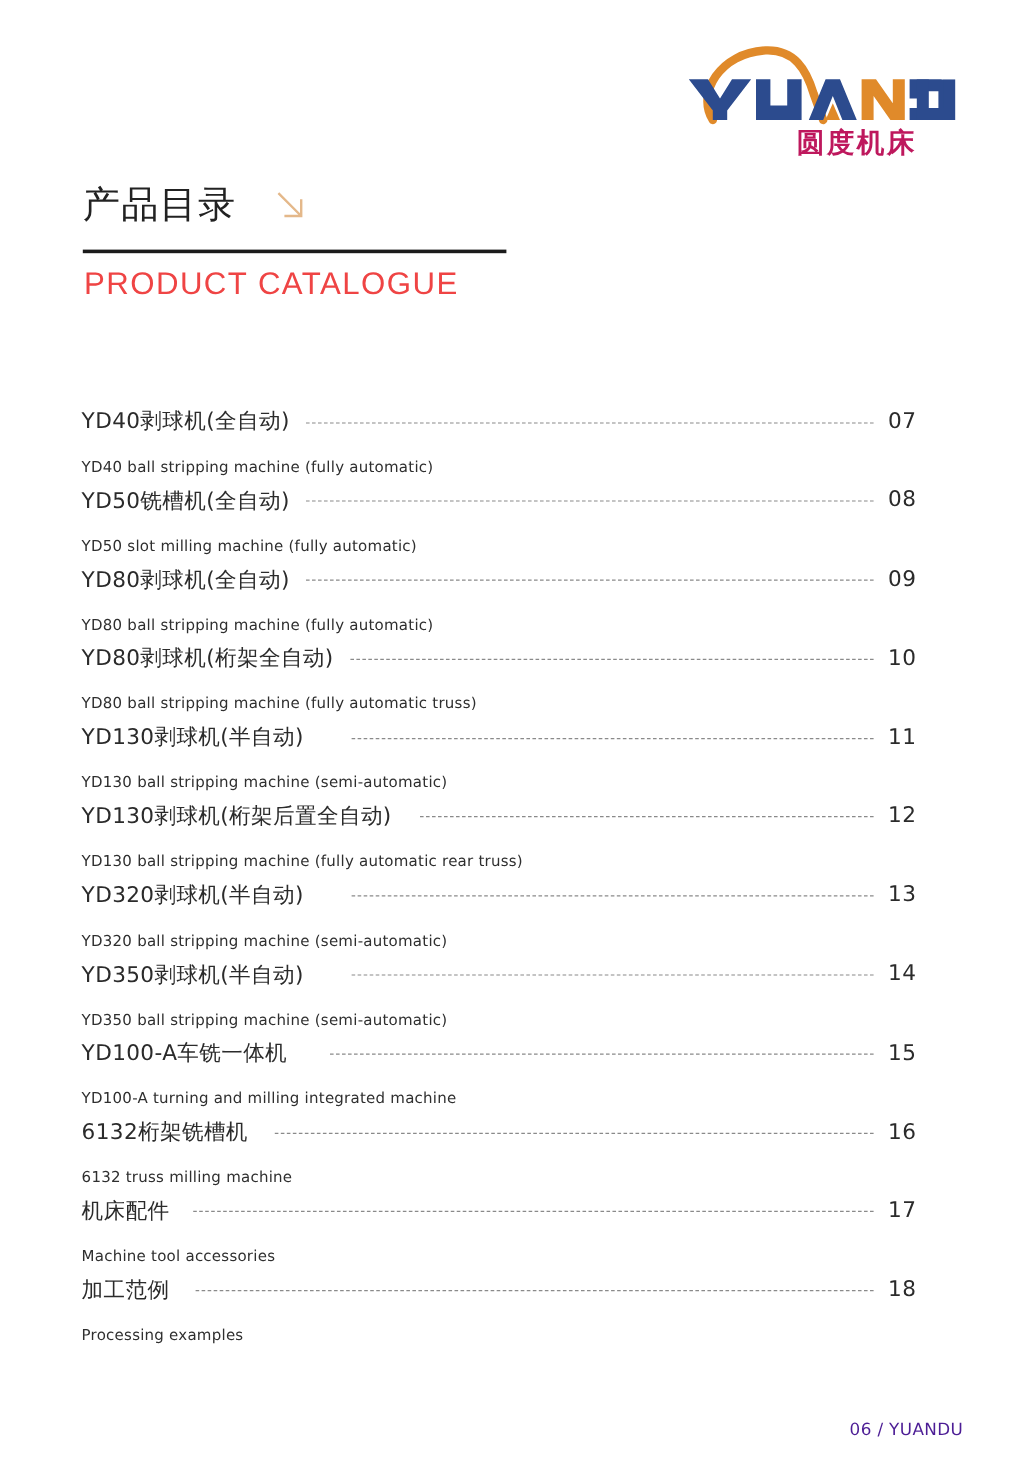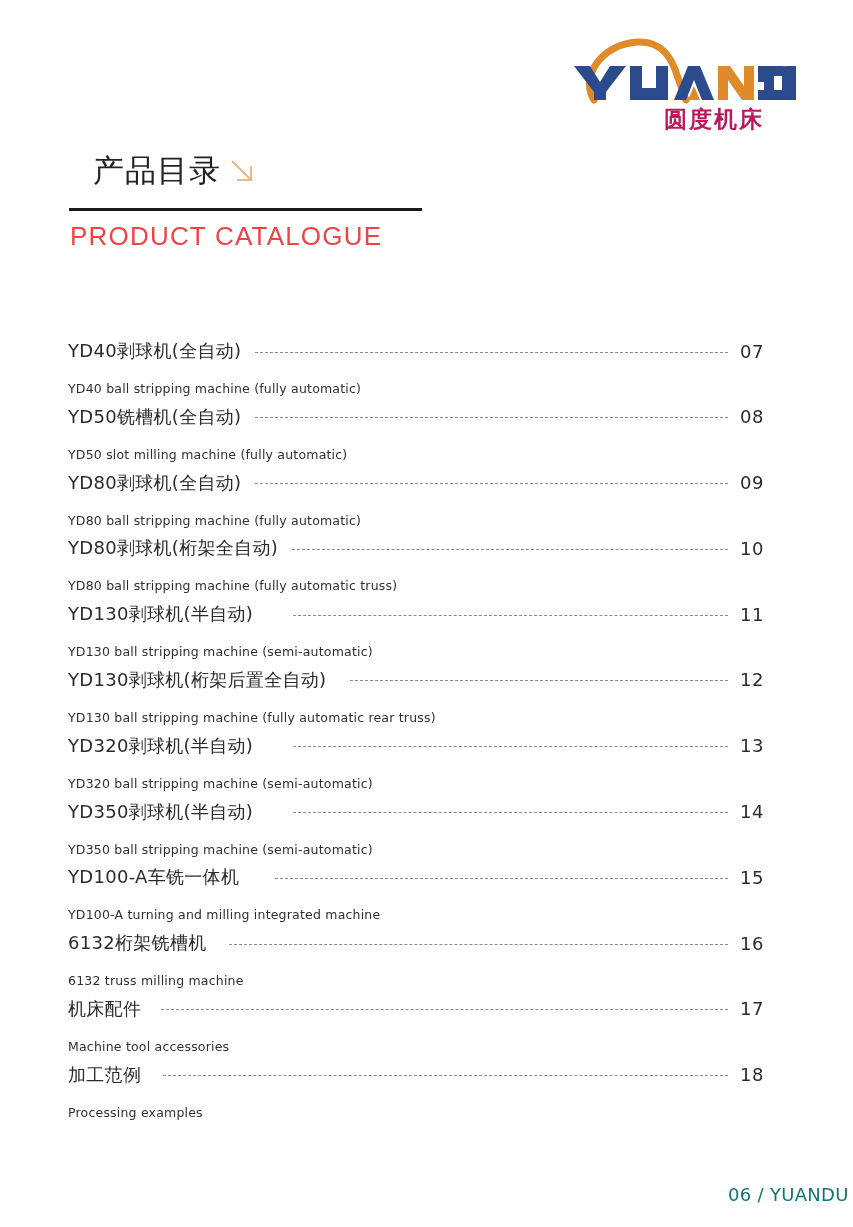"产品目录" .title-cn { margin-left: 24px -> none }
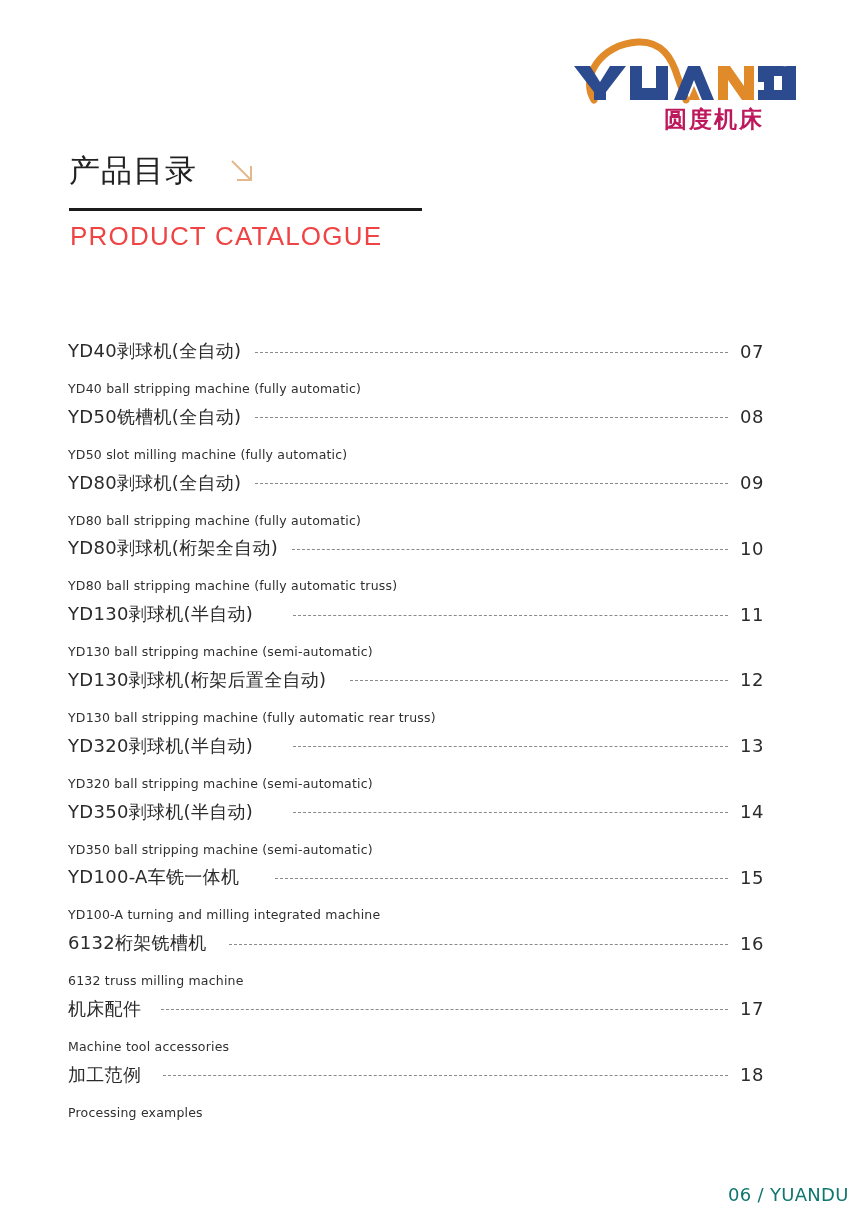"06 / YUANDU" .footer { color: #0f766e -> #4c1d95; font-size: 18px -> 14px; margin-left: 20px -> none }
